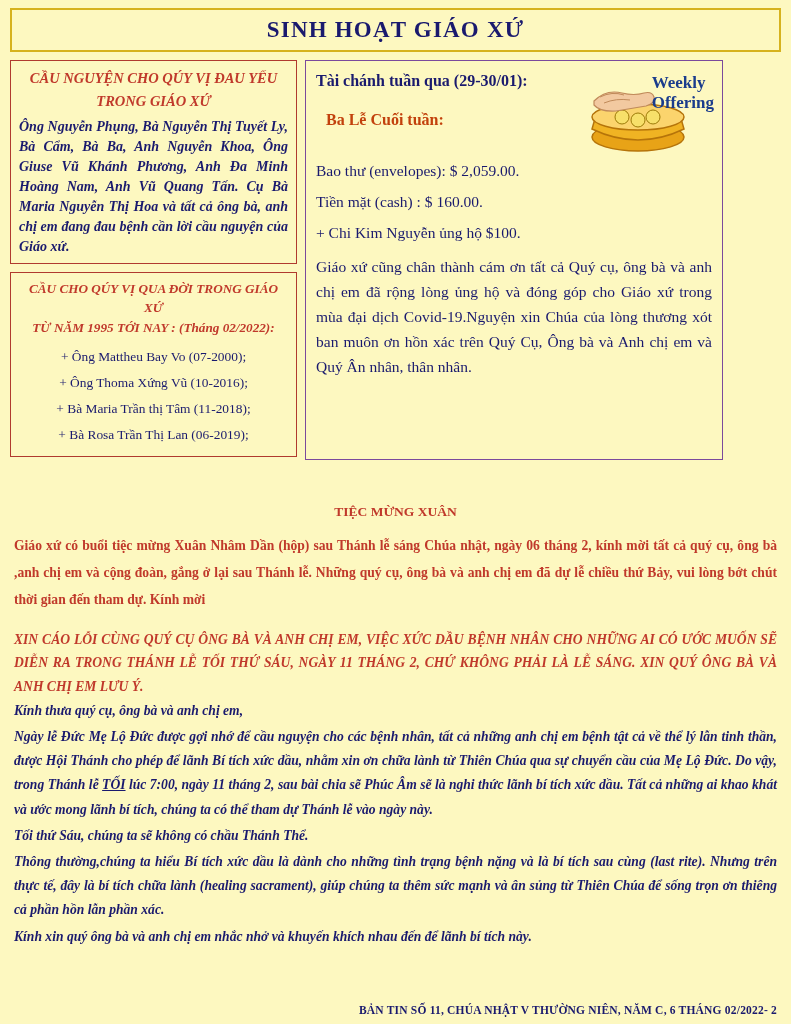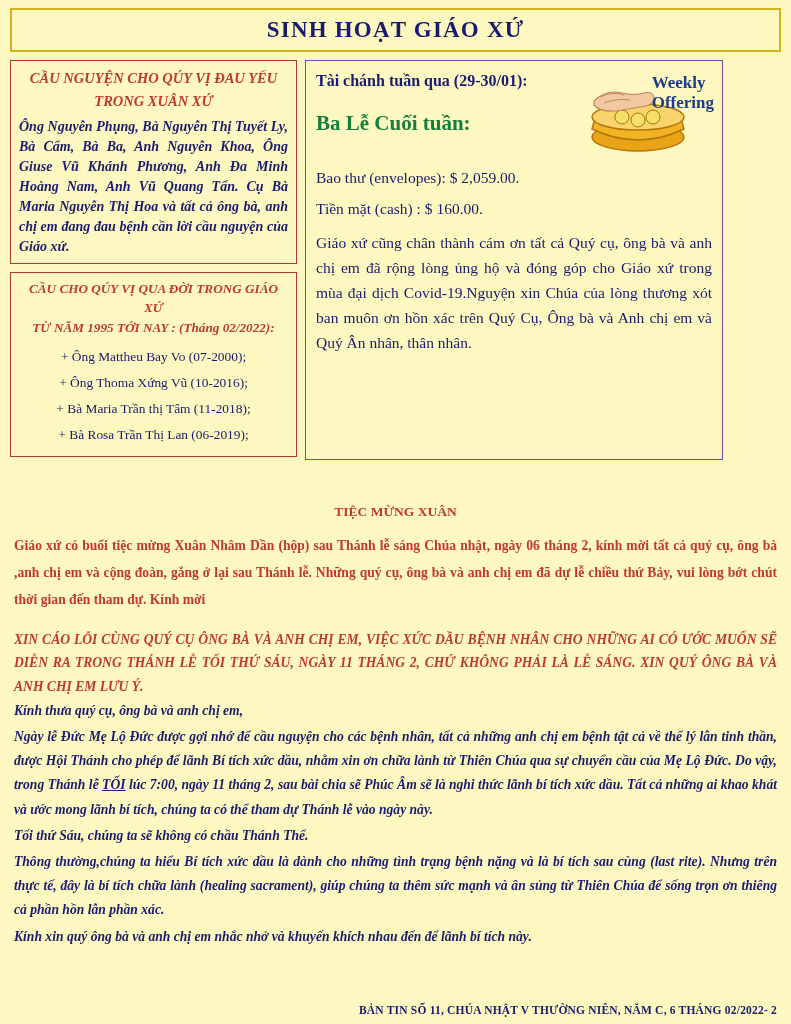"TRONG XUÂN XỨ" div.prayer-title { text: XUÂN -> GIÁO }
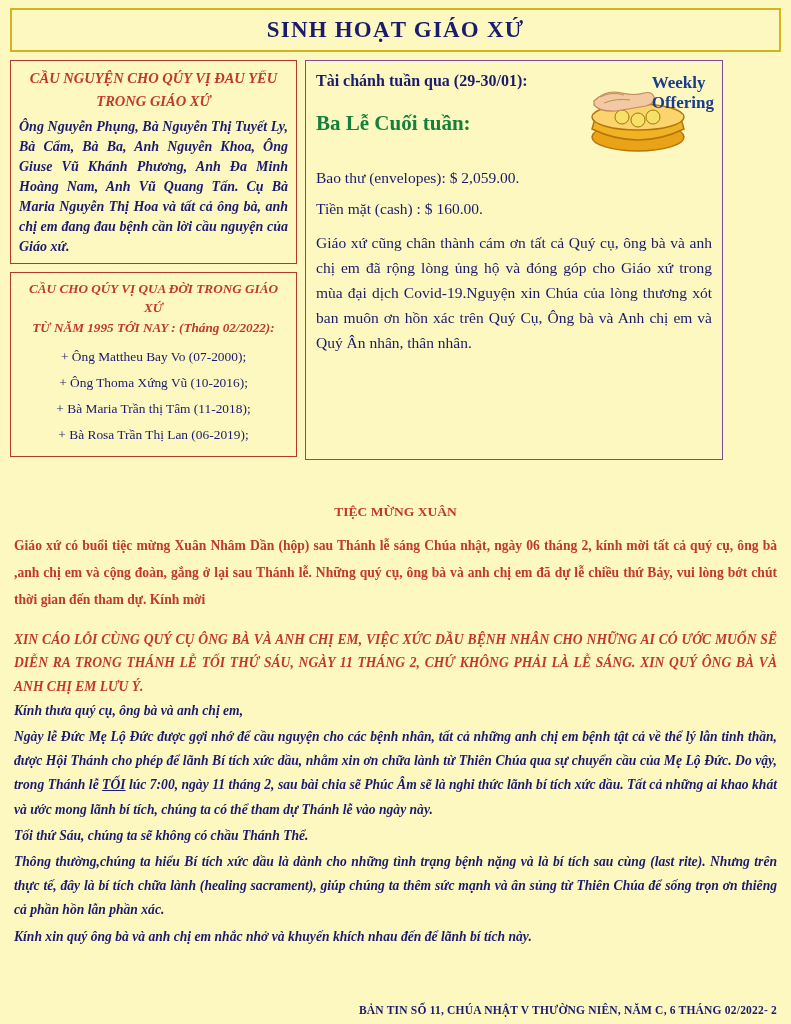"Ba Lễ Cuối tuần:" .fin-head2 { color: #15803d -> #c2410c; font-size: 21px -> 16px; margin-left: none -> 10px }
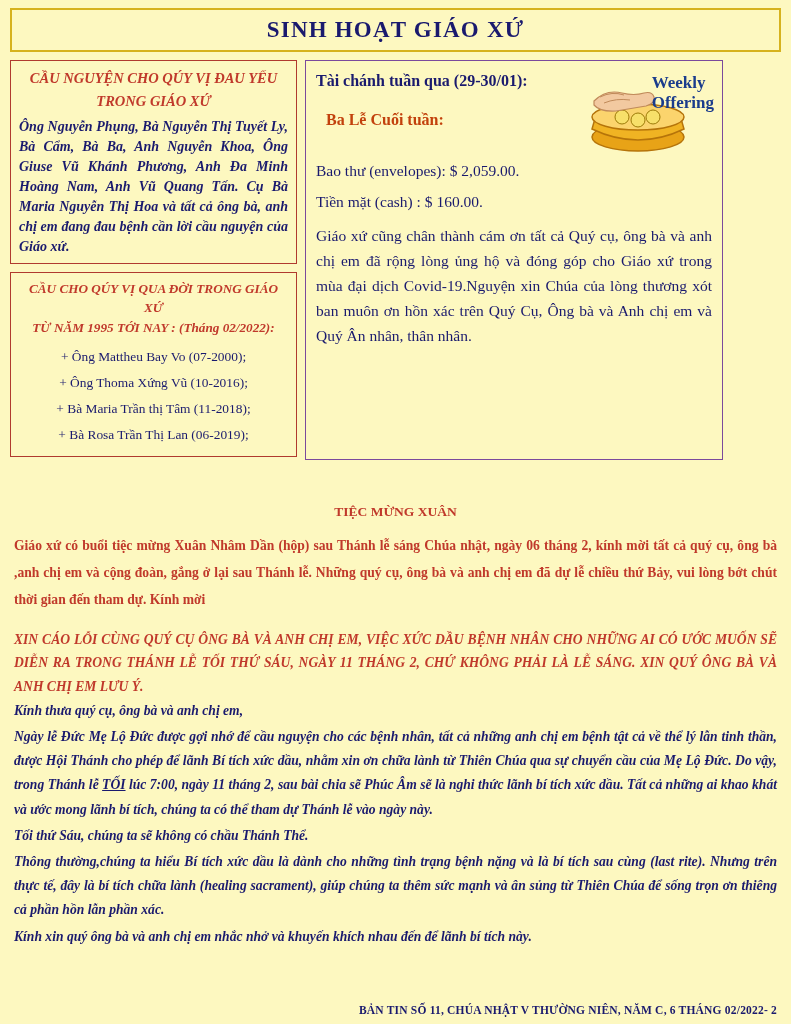"+ Chi Kim Nguyễn ủng" div.fin-line { html: none -> <div>+ Chi Kim Nguyễn ủng hộ $100.</div> }
